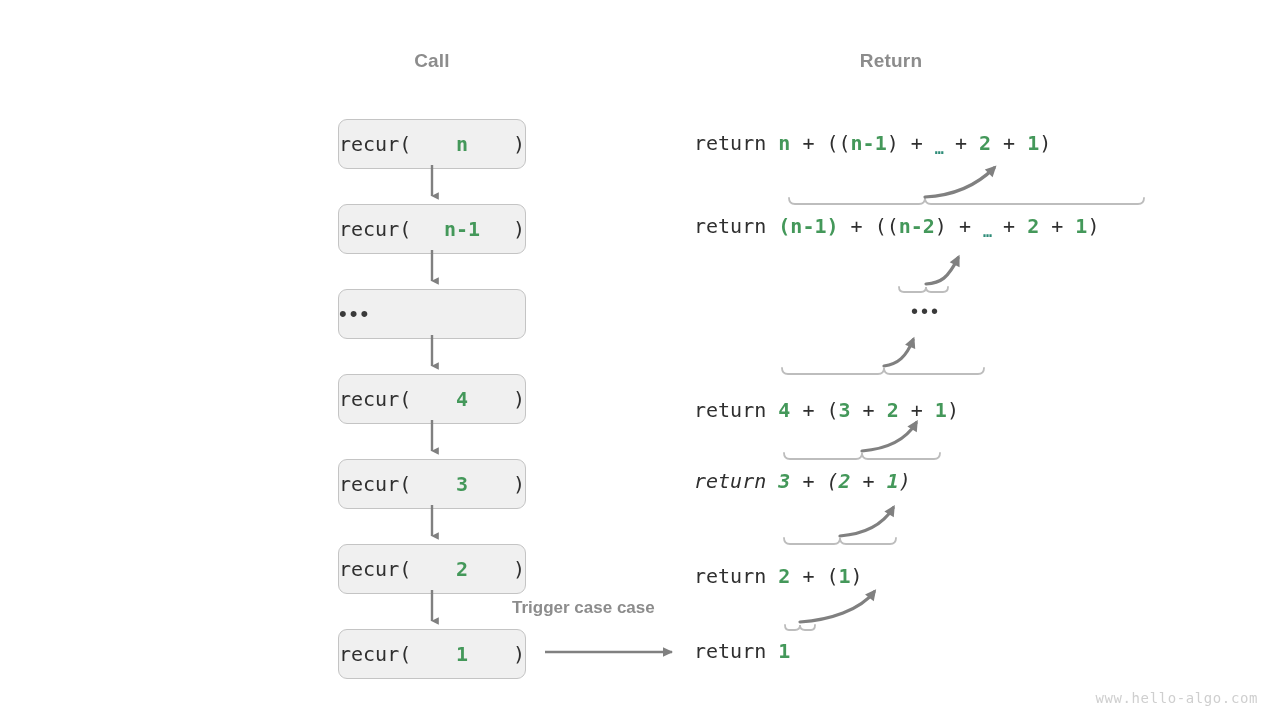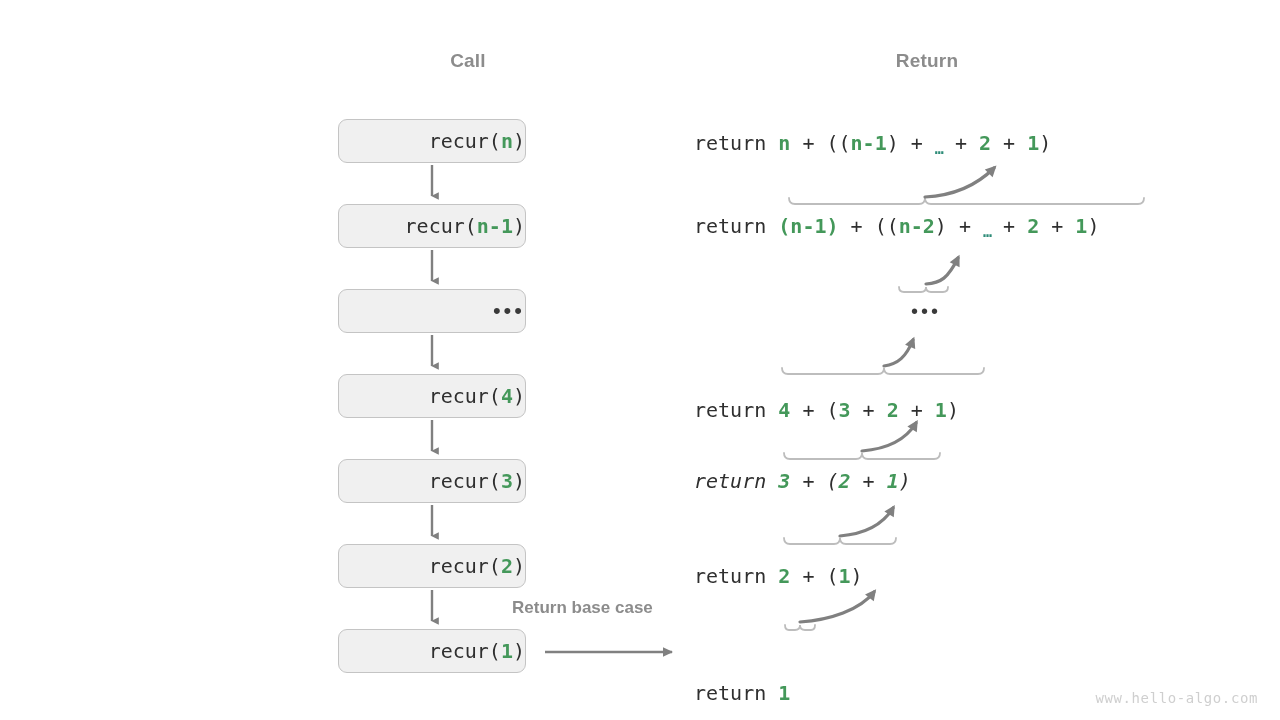"Call" .col-header { margin-left: 36px -> none }
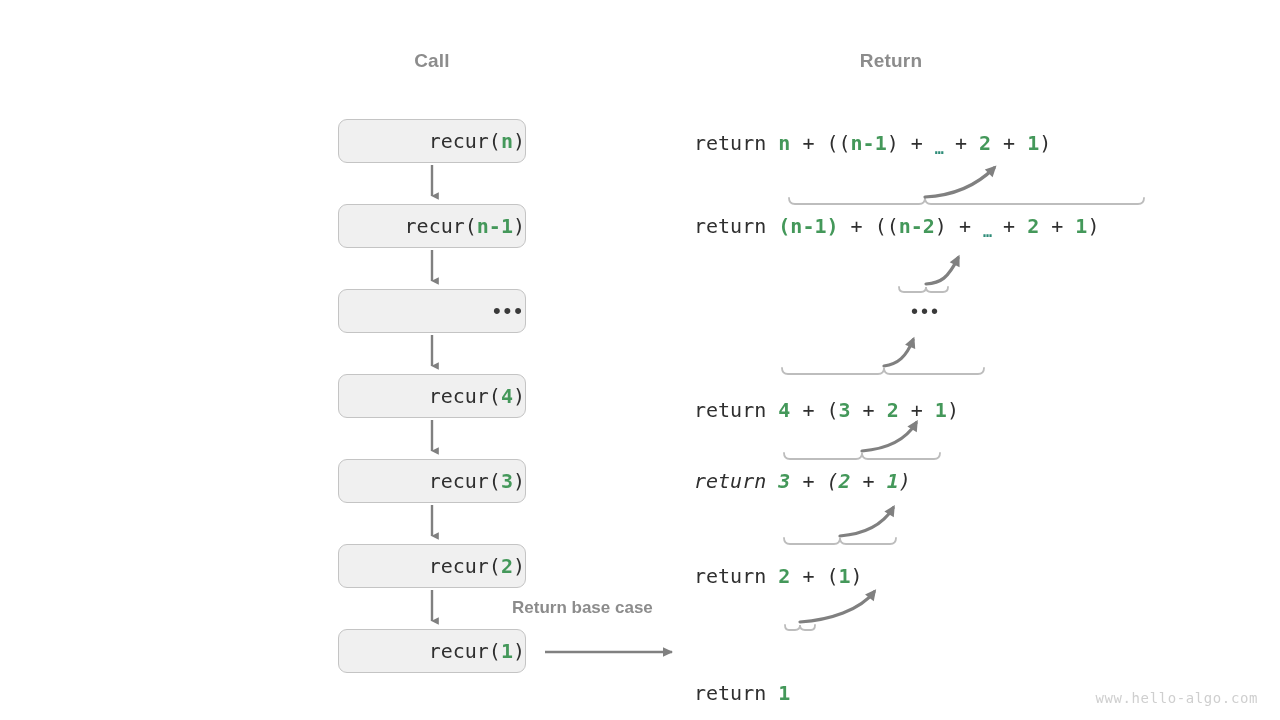"recur(" .call-box { height: 44px -> 50px; justify-content: flex-end -> space-between }
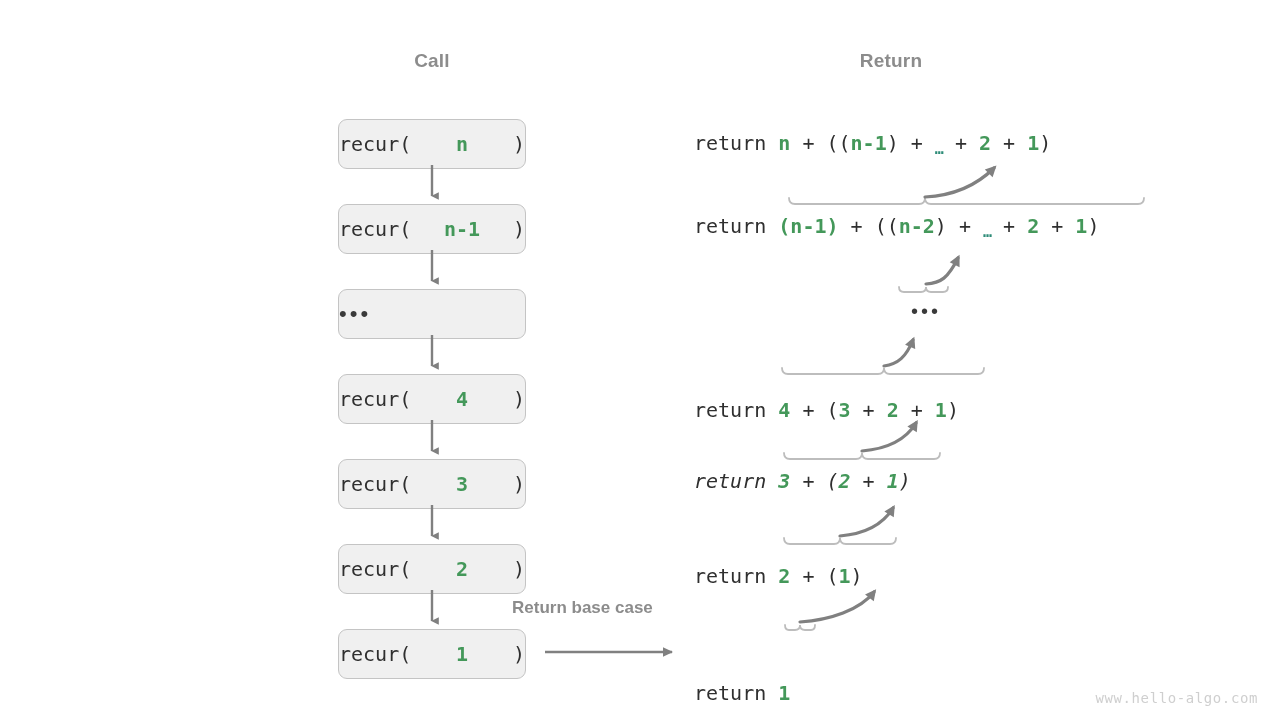"Return base case" div { text: Return base -> Trigger case }
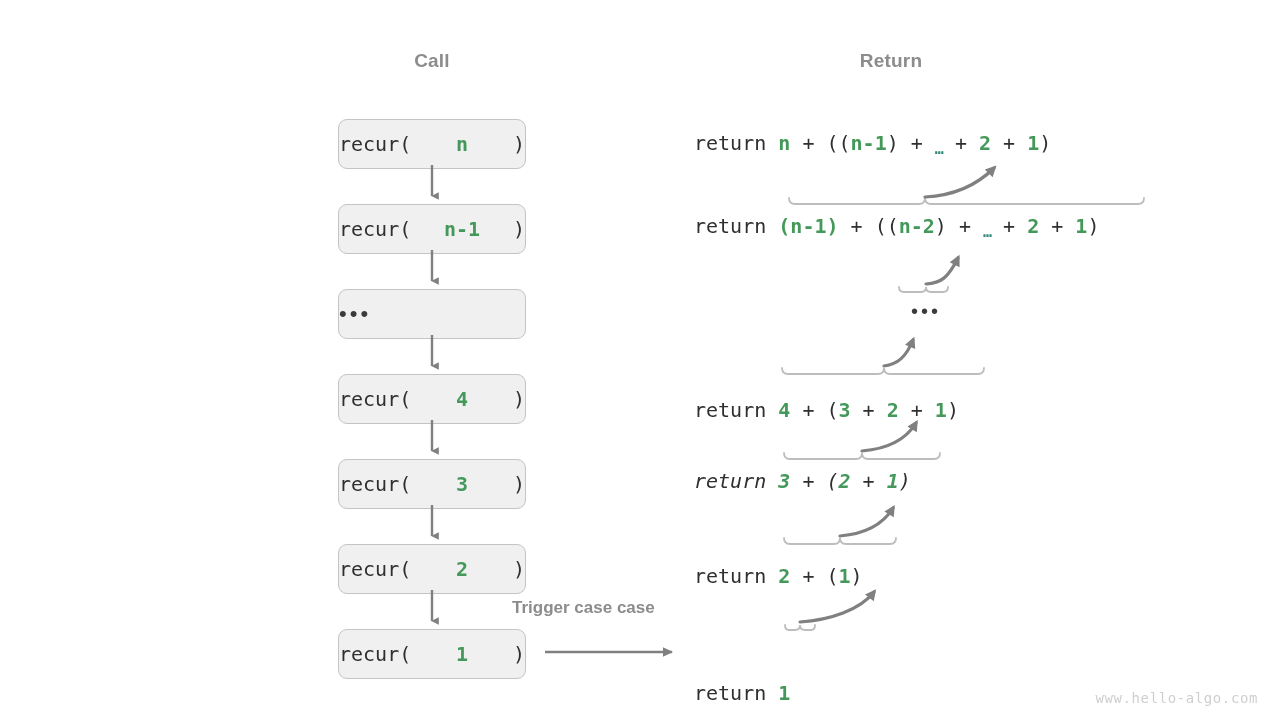"return 1" div.ret-line { margin-top: 42px -> none }
